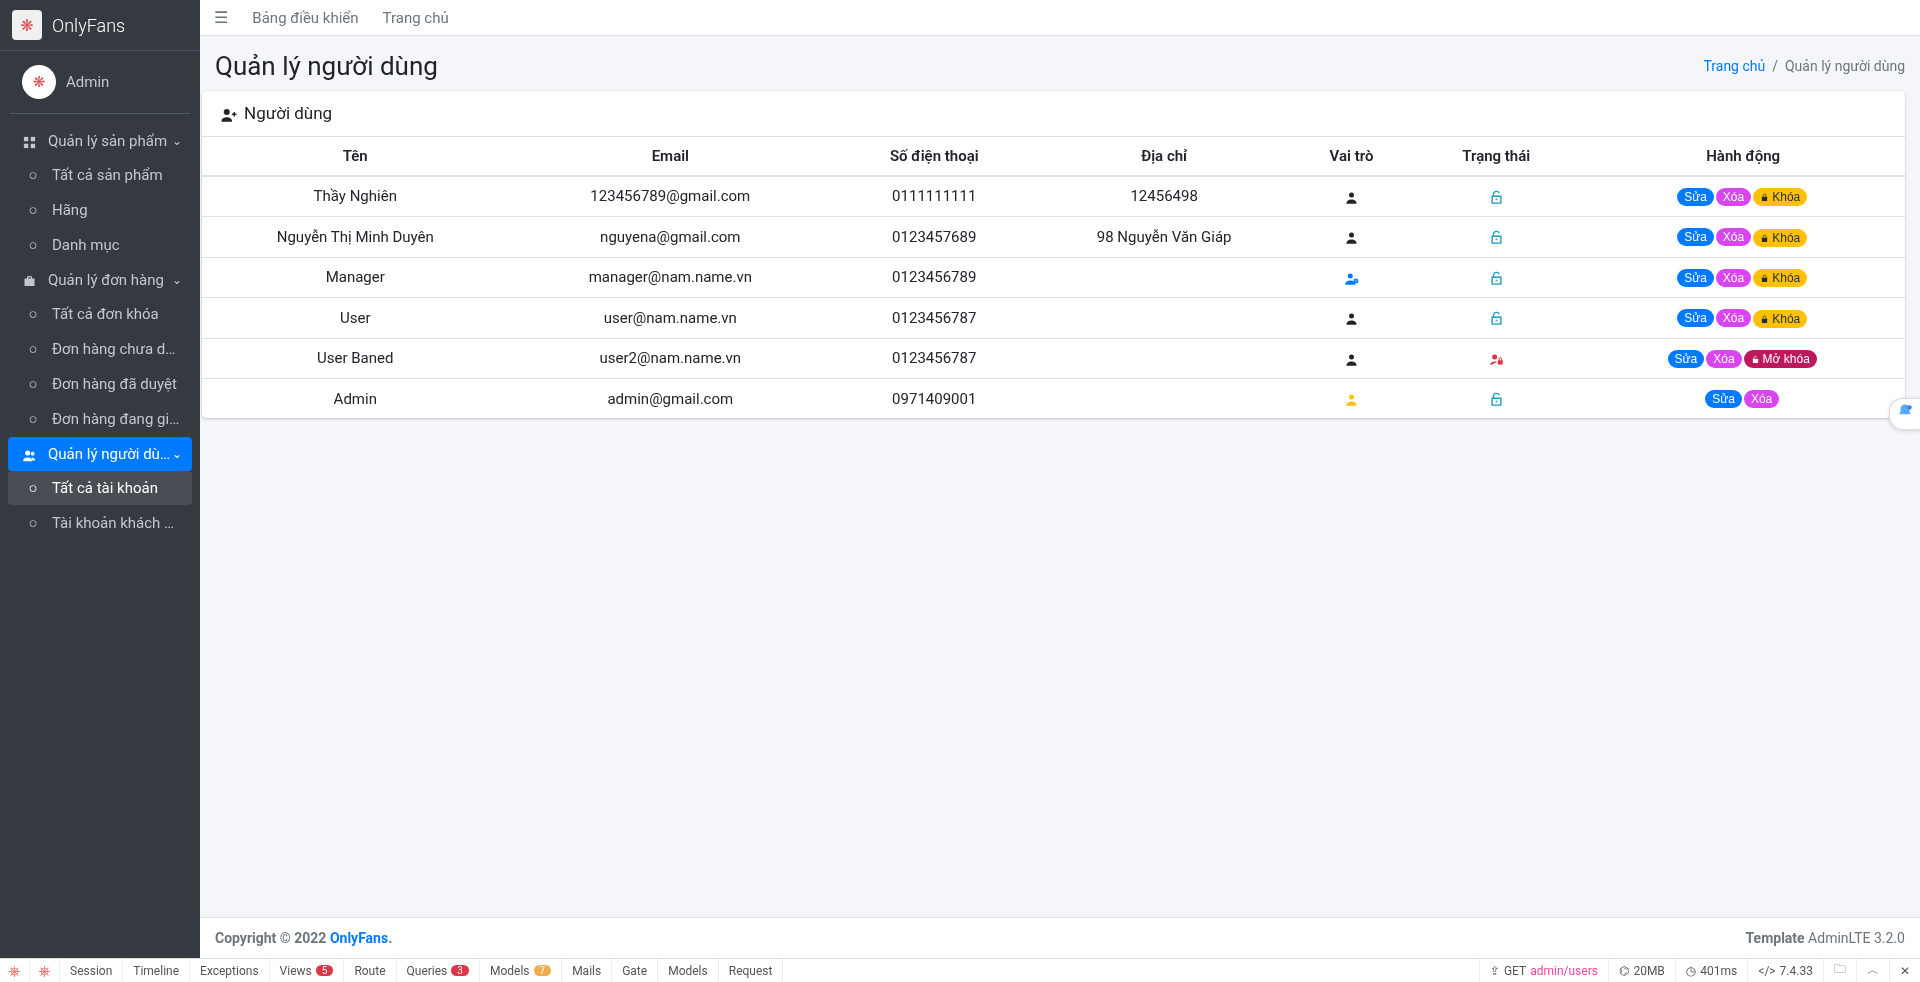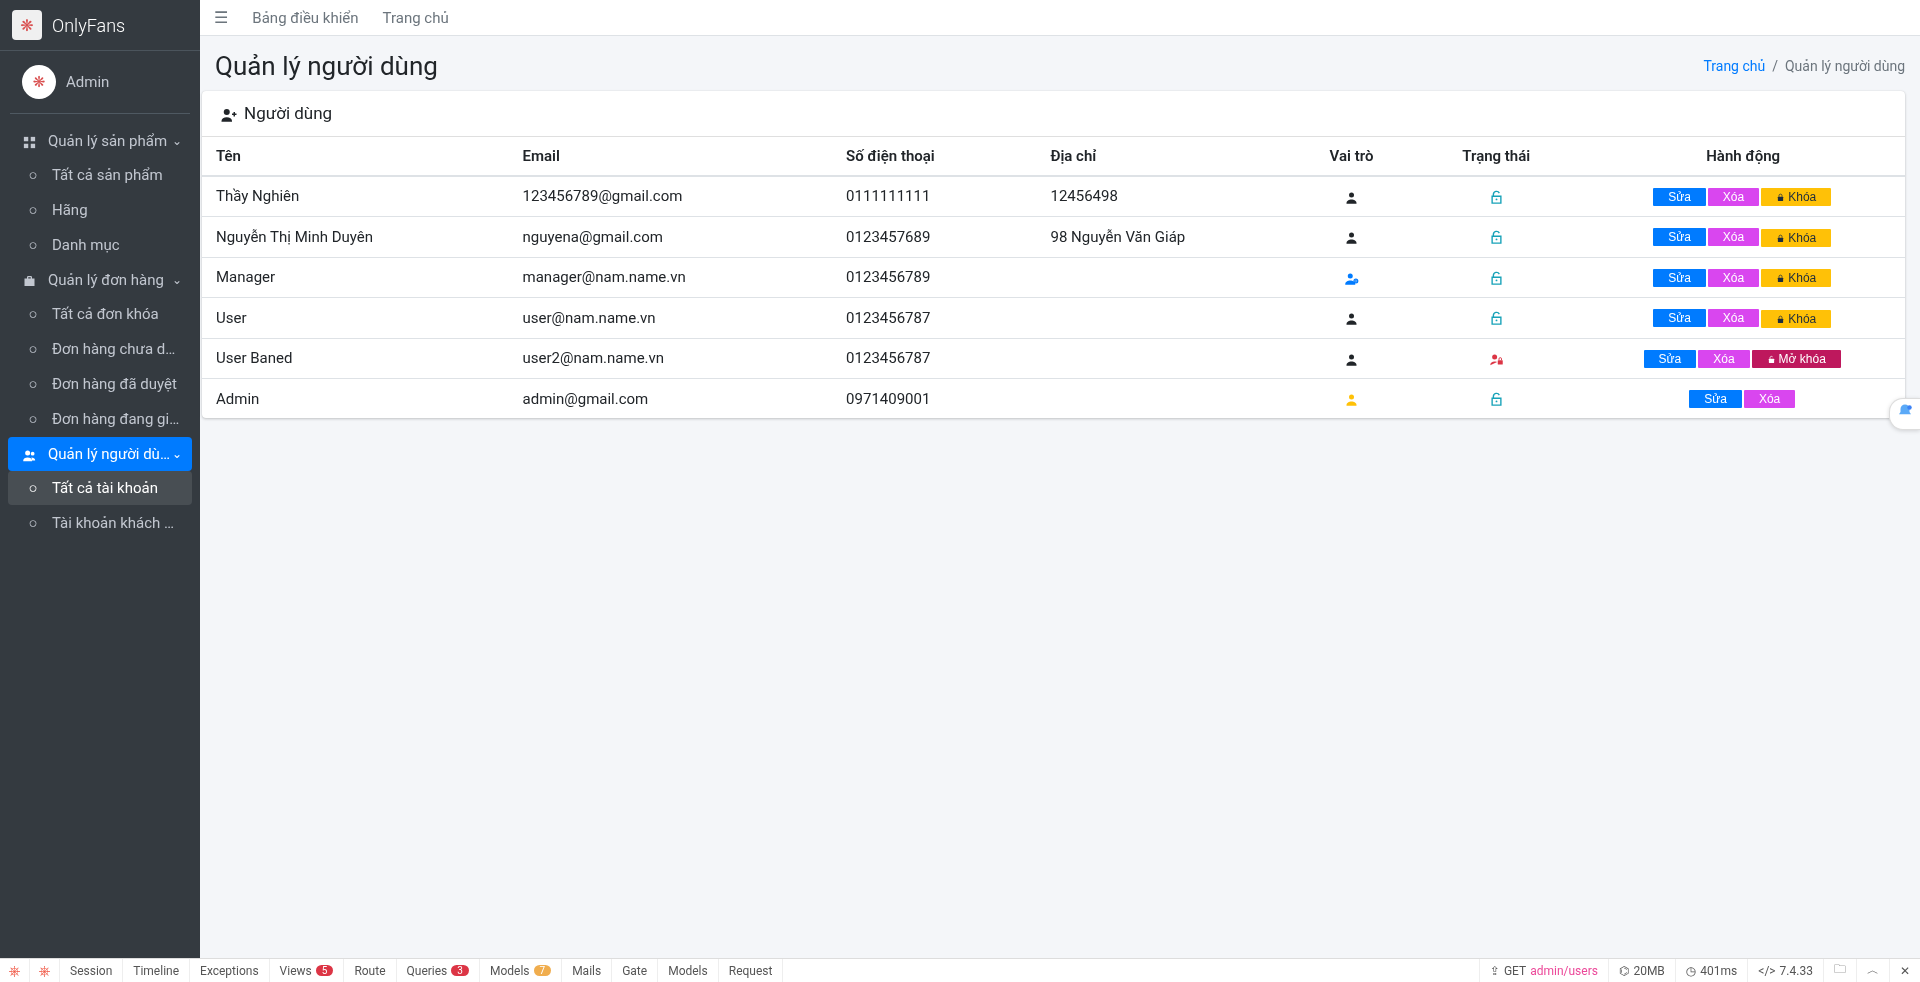"Tên" .table th, .table td { text-align: left -> center }
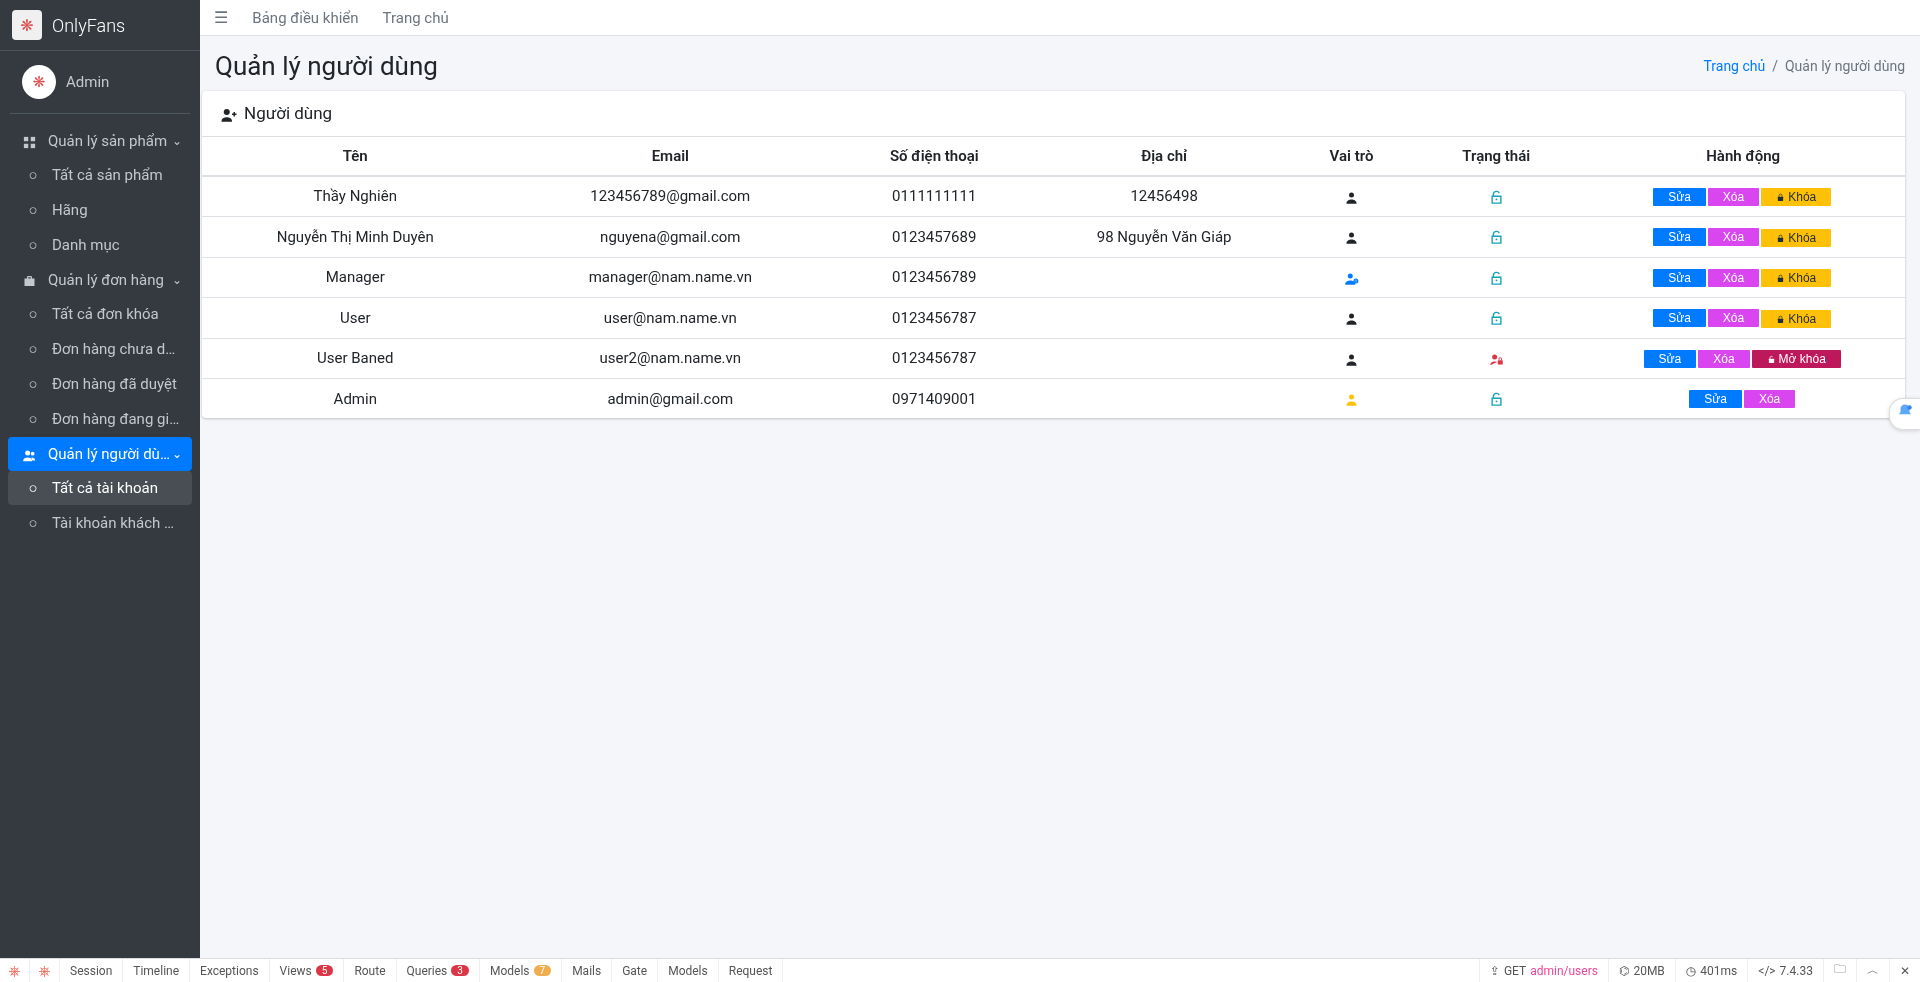"Sửa" .btn { border-radius: 1px -> 9px; padding: 2px 15px -> 2px 7px }
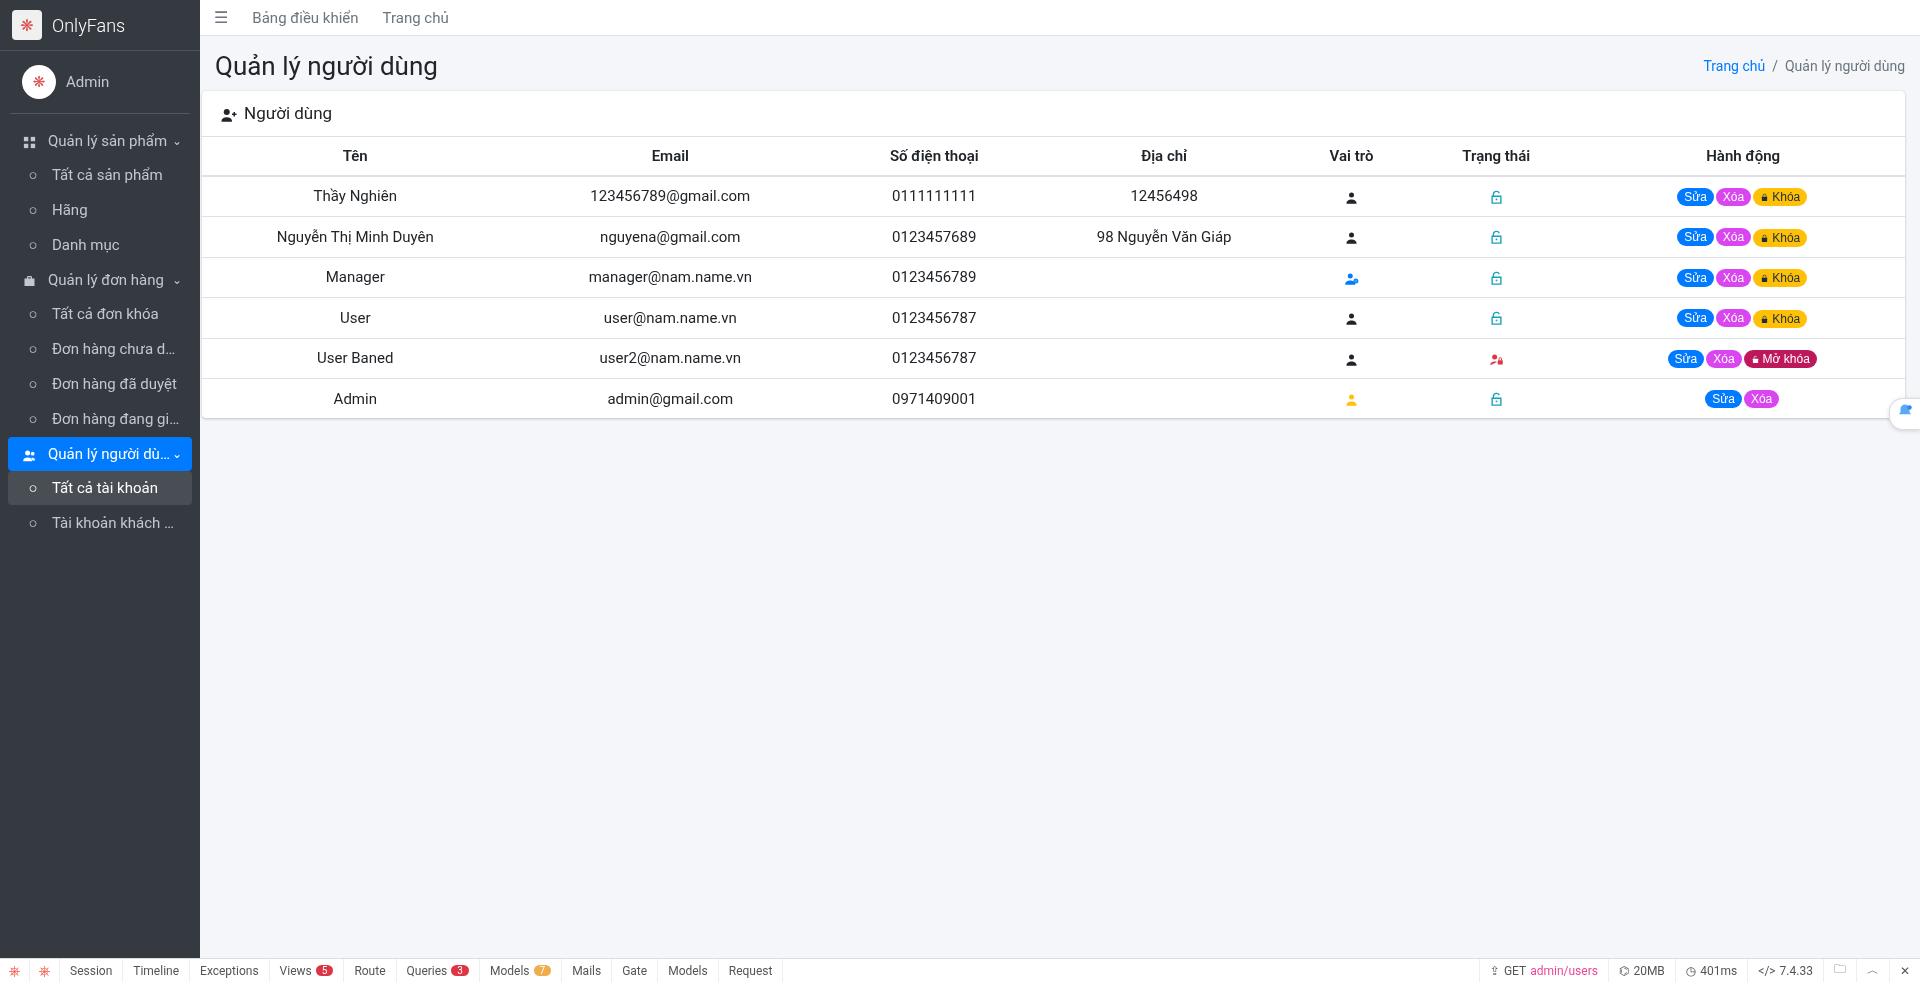"Copyright © 2022 OnlyFans." footer.footer { html: none -> <footer> <div> <strong> <span>Copyright © 2022 </span><a>OnlyFans</a><span>.</span> </strong> </div> <div> <strong>Template</strong><span> AdminLTE 3.2.0</span> </div> </footer> }
